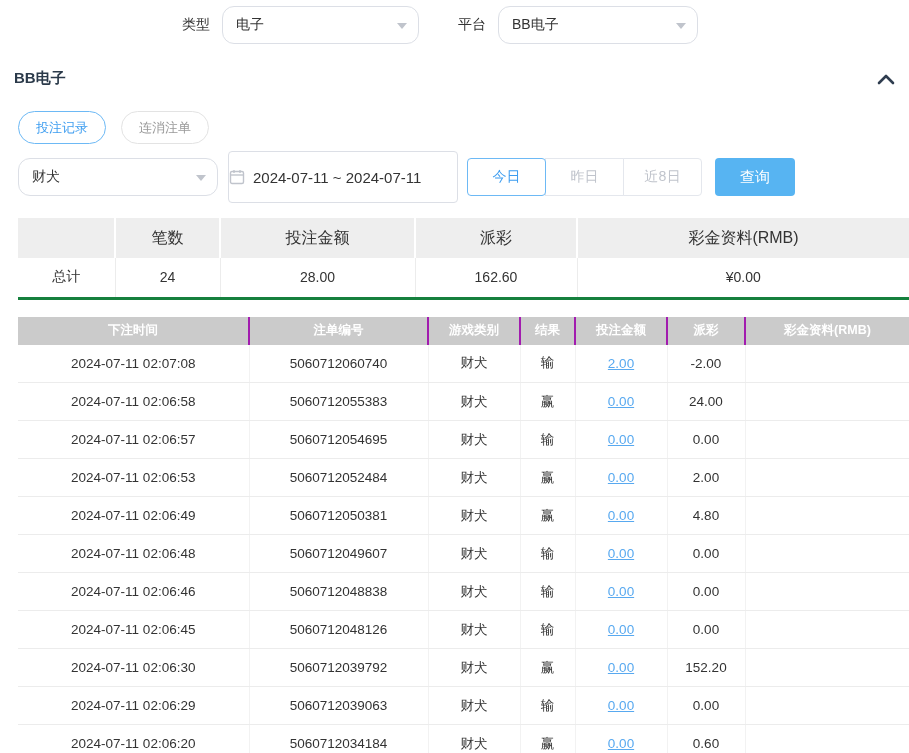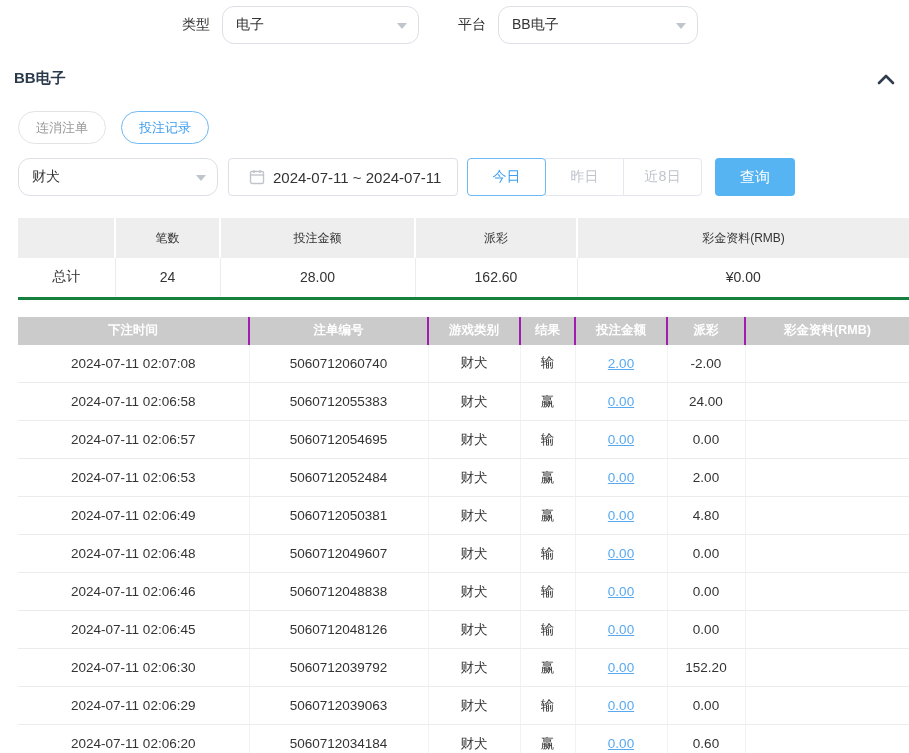"连消注单" div.tab { order: before "投注记录" -> after "投注记录" }
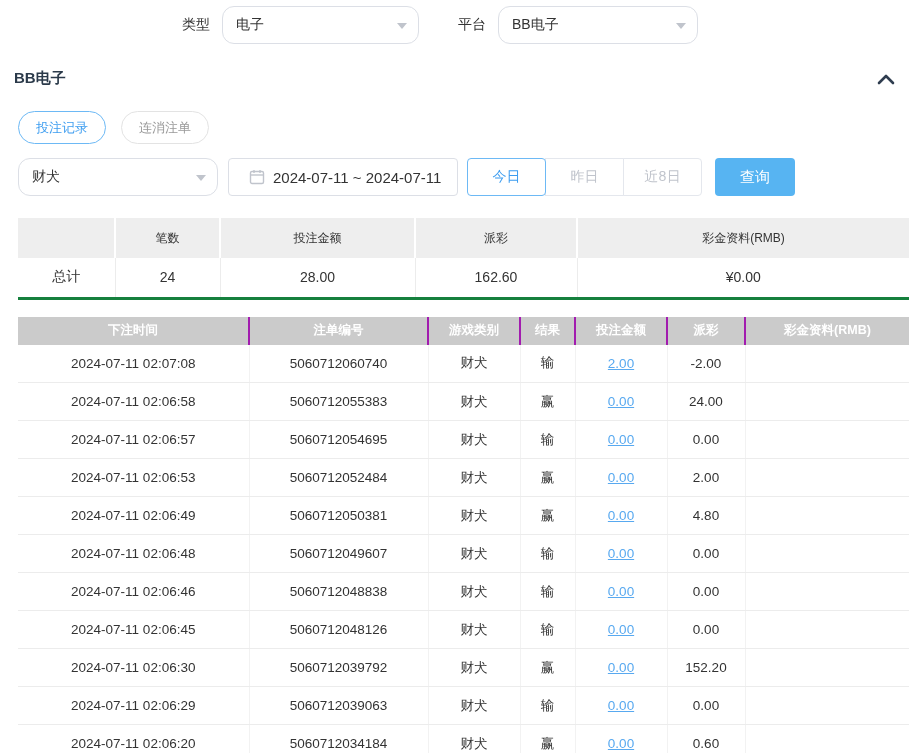"2024-07-11 ~ 2024-07-11" .date-box { height: 38px -> 52px; padding: 0 20px -> 0 0 }
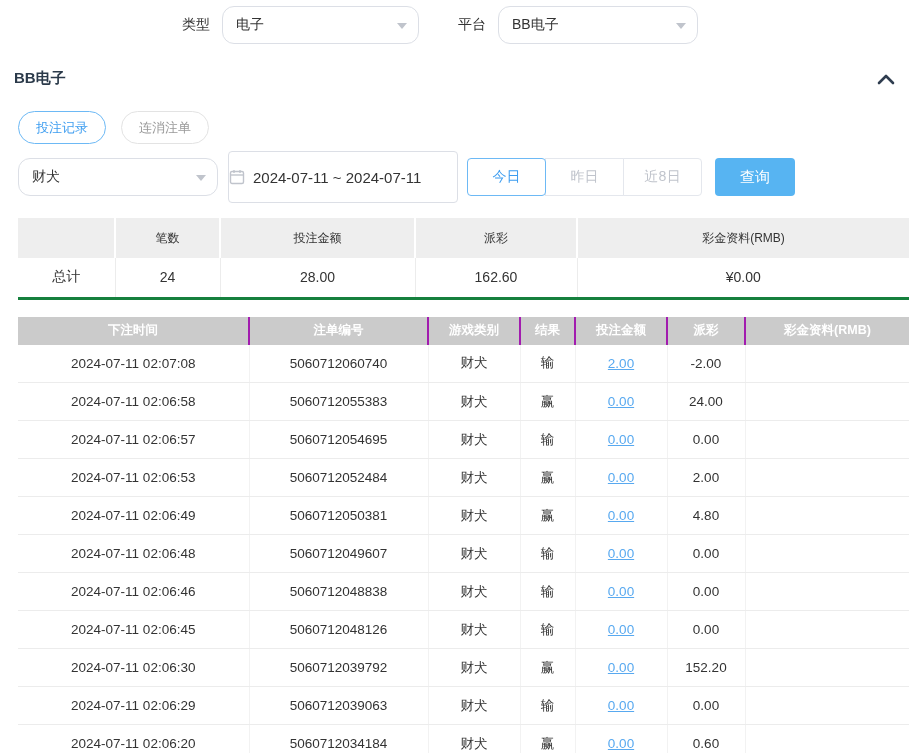"笔数" .summary th { font-size: 12px -> 16px }
